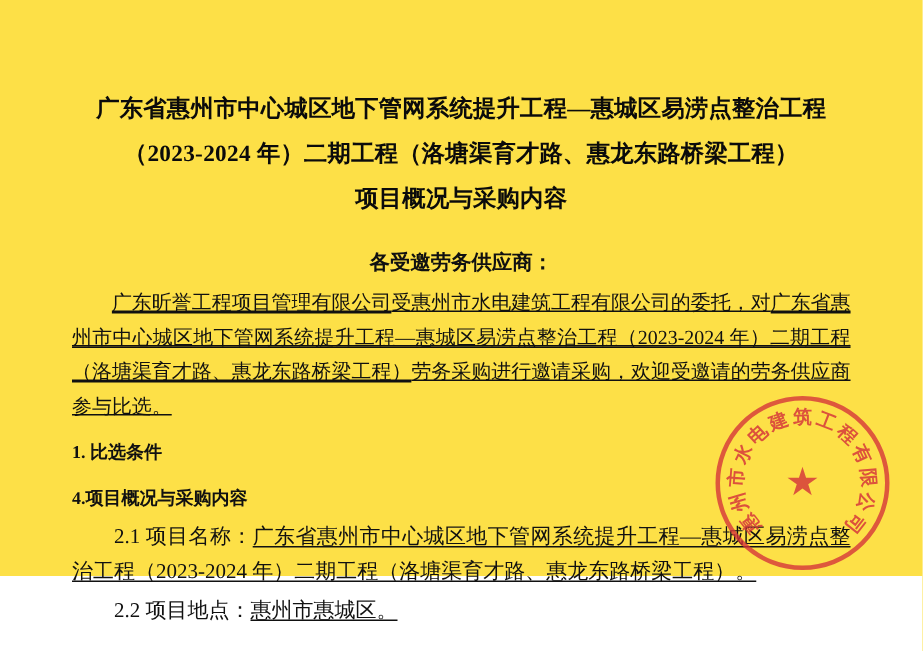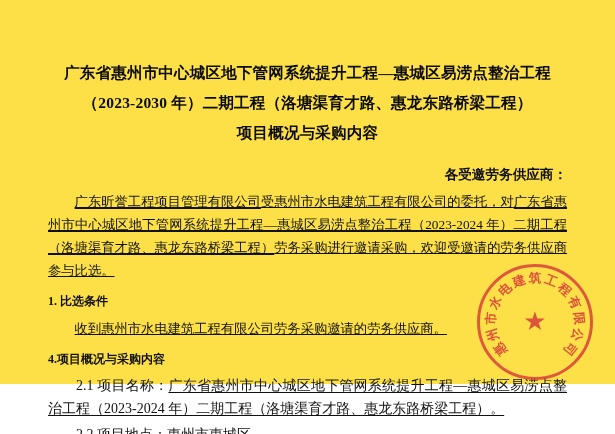"（2023-2030 年）二期工程（洛塘渠育才路、惠龙东路桥梁工程）" span.title-line { text: 2023-2030 -> 2023-2024 }
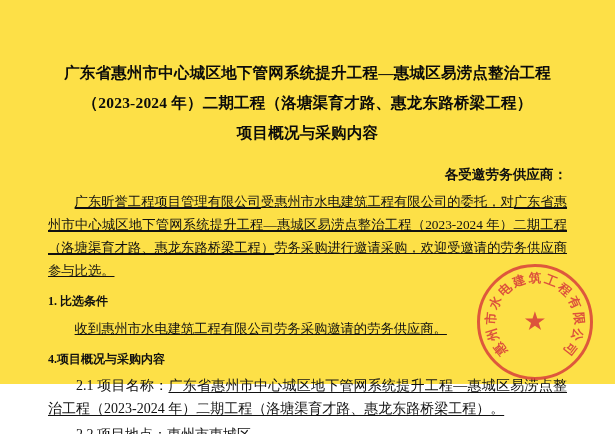"各受邀劳务供应商：" .salutation { text-align: right -> center }
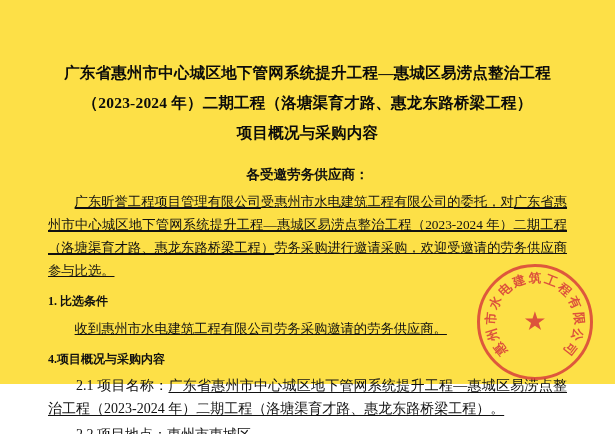"收到惠州市水电建筑工程有限公司劳务采购邀请的劳务供应商。" div.para { html: <div>收到惠州市水电建筑工程有限公司劳务采购邀请的劳务供应商。</div> -> none }
